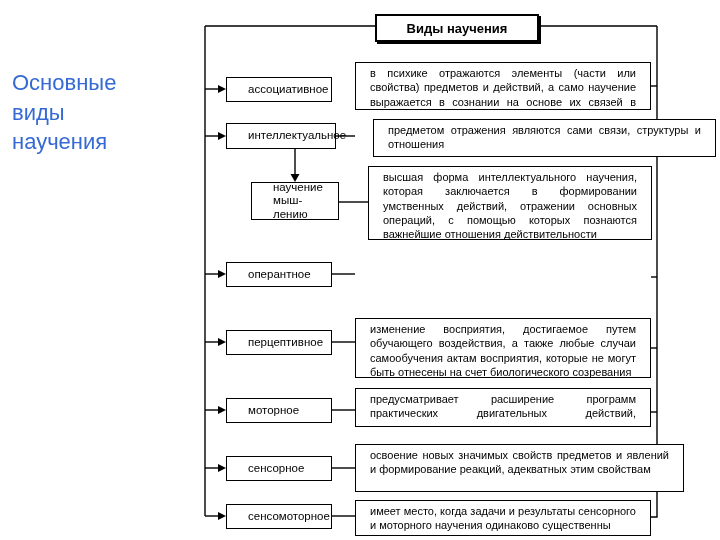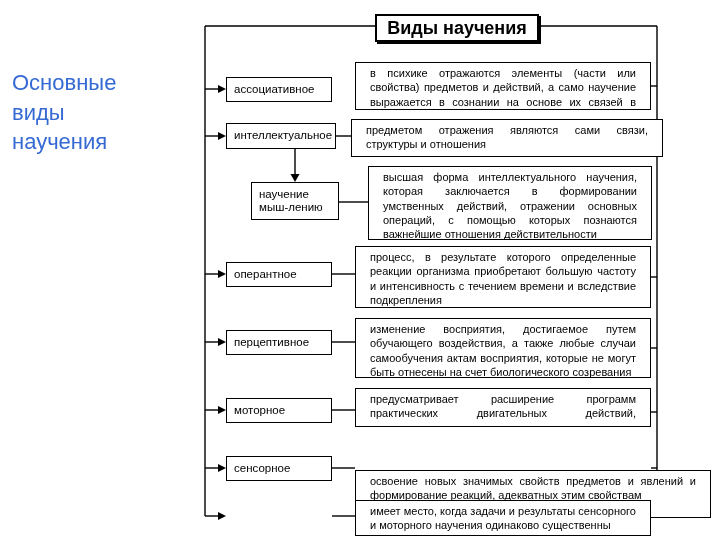"Виды научения" .root-box { font-size: 18px -> 13px }
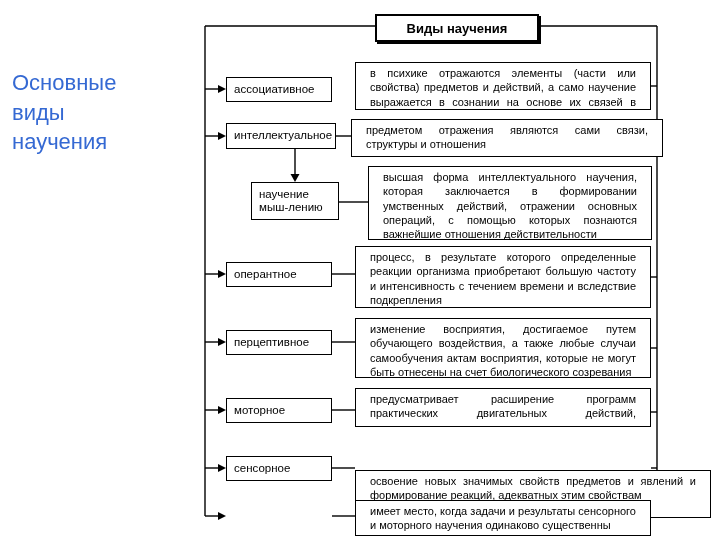"ассоциативное" .tbox { padding: 0 4px 0 7px -> 0 4px 0 21px }
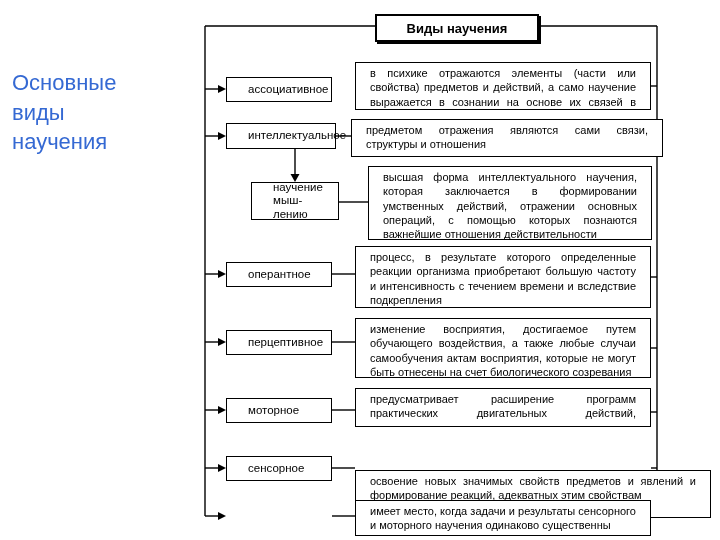"предметом отражения являются сами связи," div.dbox { left: 351px -> 373px; width: 312px -> 343px }
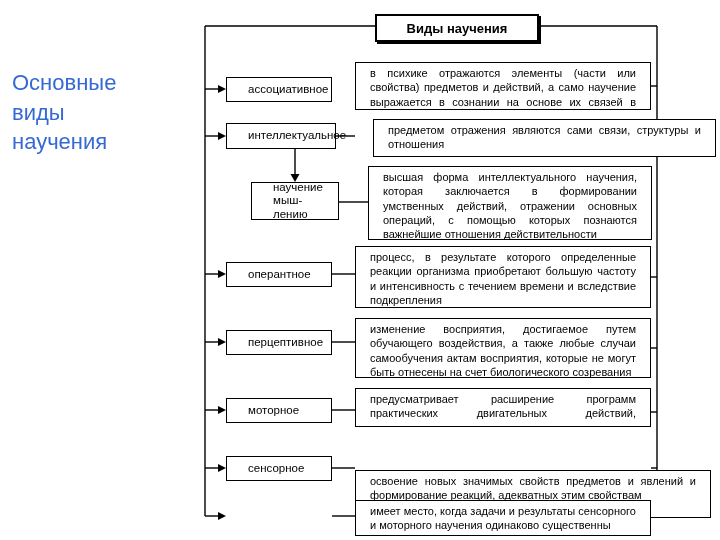"процесс, в результате которого" div.dbox { html: <div>процесс, в результате которого определенные реакции организма приобретают большую частоту и интенсивность с течением времени и вследствие подкрепления</div> -> none }
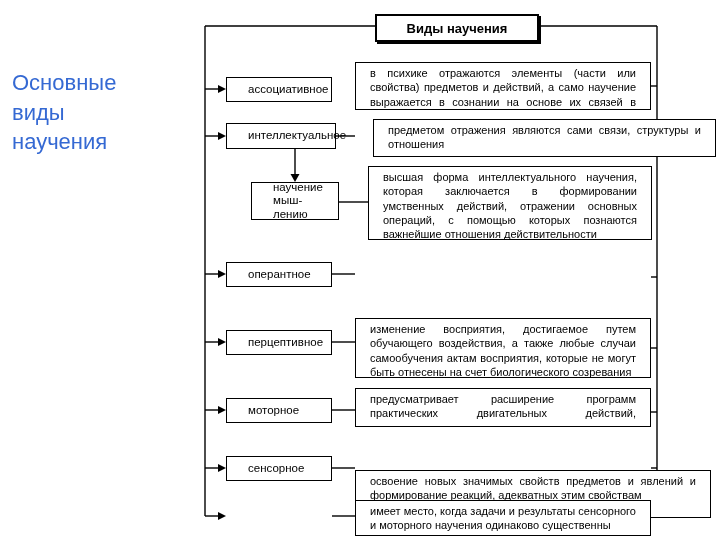"освоение новых значимых свойств" div.dbox { top: 470px -> 444px; width: 356px -> 329px }
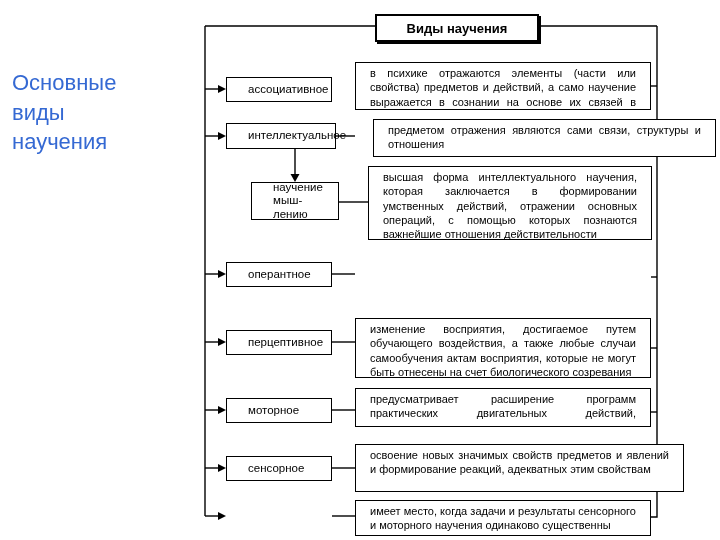"сенсомоторное" div.tbox { html: none -> <div>сенсомоторное</div> }
